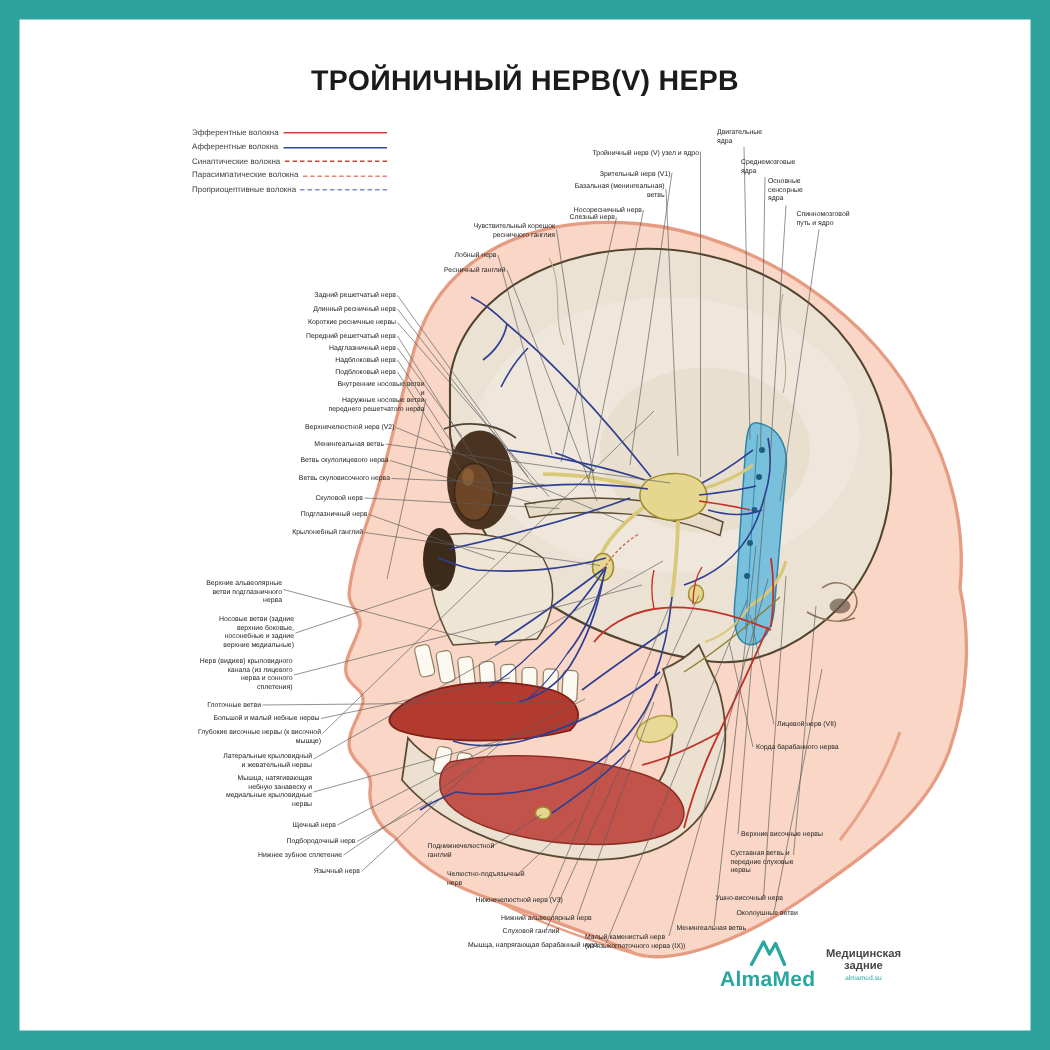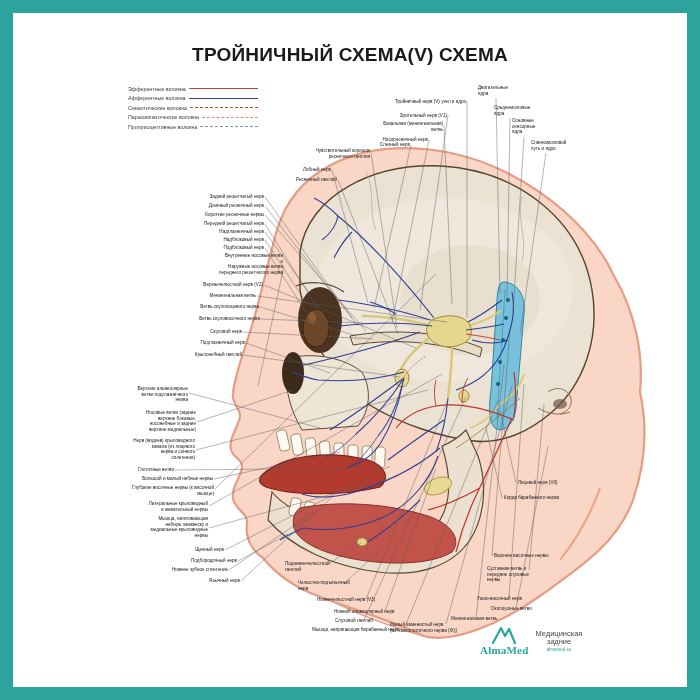"ТРОЙНИЧНЫЙ СХЕМА(V) СХЕМА" div.title { text: СХЕМА(V) СХЕМА -> НЕРВ(V) НЕРВ }
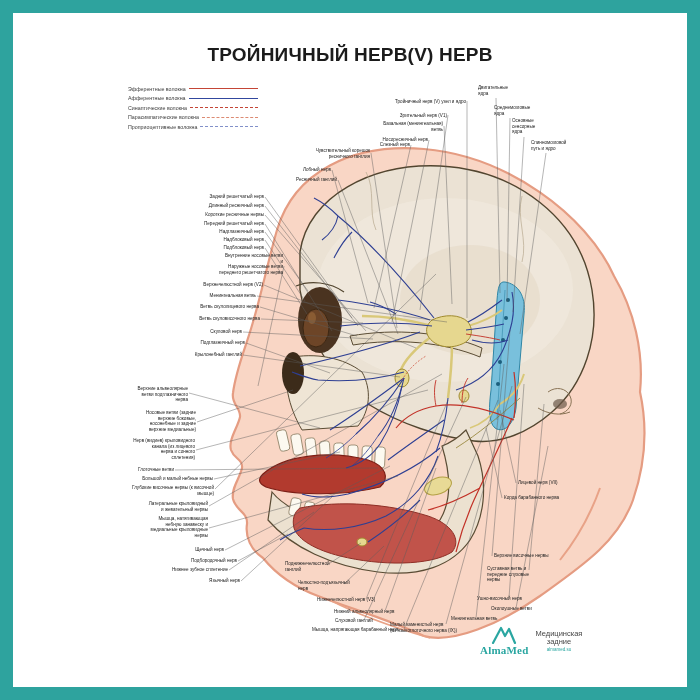"Медицинская" .logo .mt { font-weight: normal -> bold }
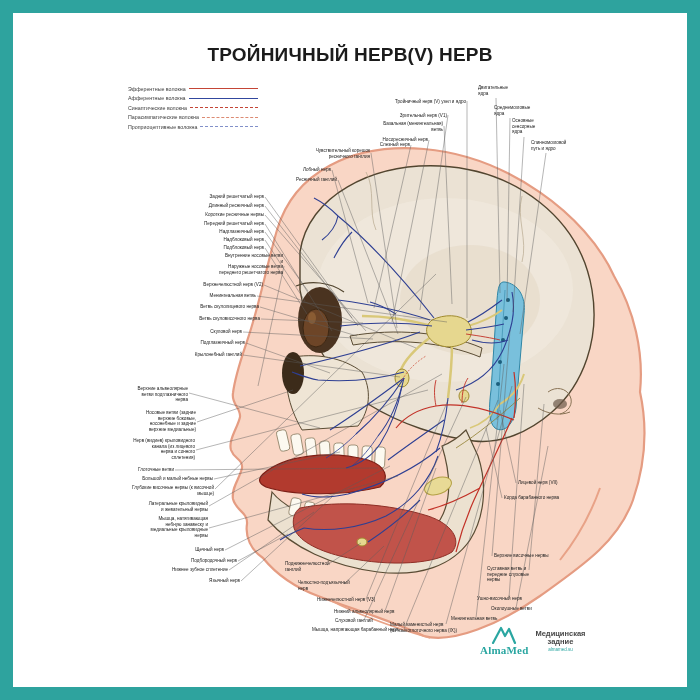"AlmaMed" .logo .wordmark { font-family: Liberation Serif, serif -> none; font-size: 11px -> 14px }
